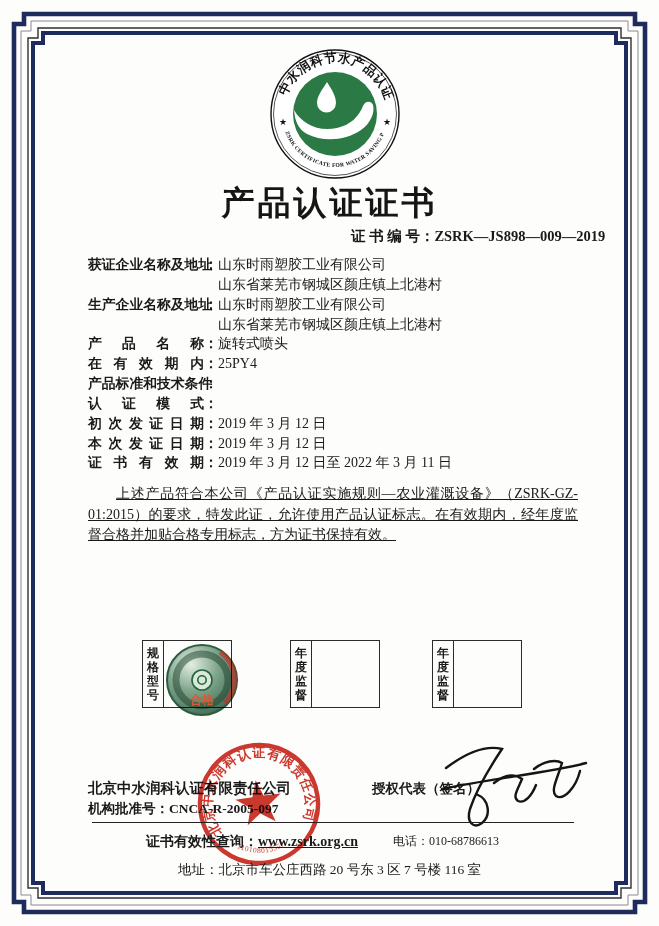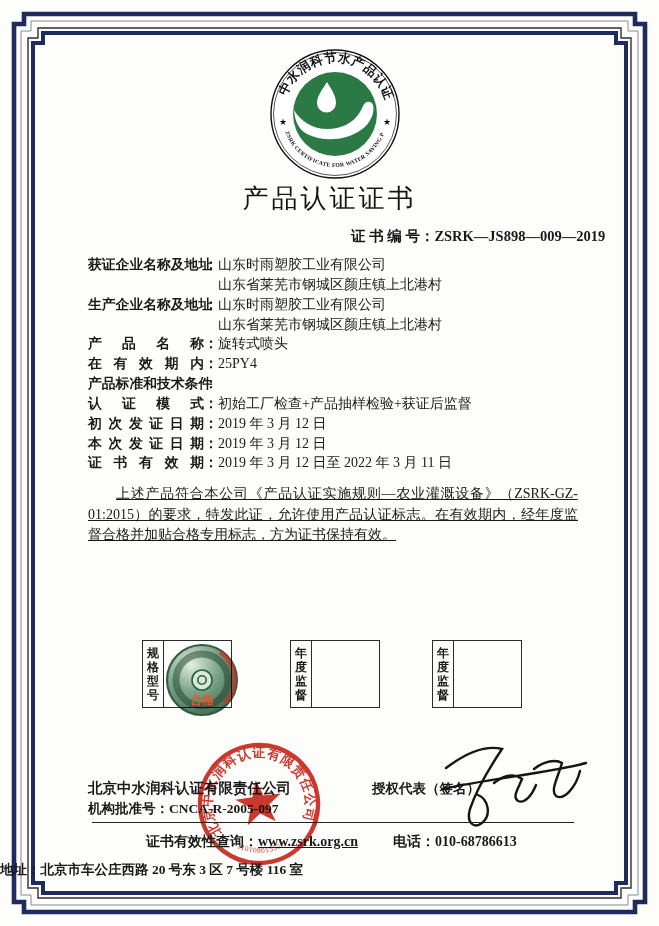"产品认证证书" .title { font-size: 26px -> 33px; font-weight: normal -> bold }
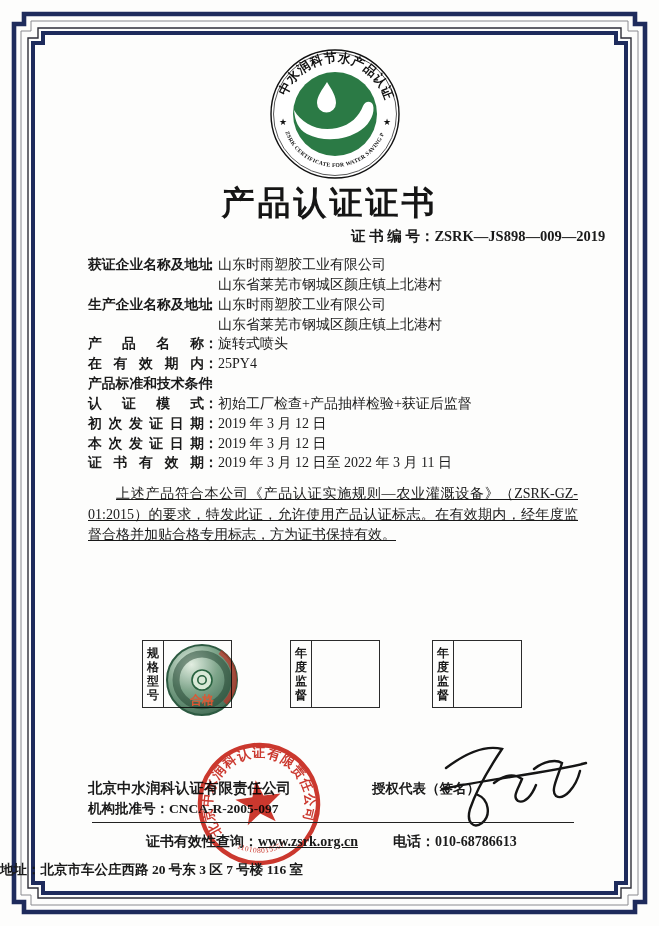"初始工厂检查+产品抽样检验+获证后监督" span.val { html: <span>初始工厂检查+产品抽样检验+获证后监督</span> -> none }
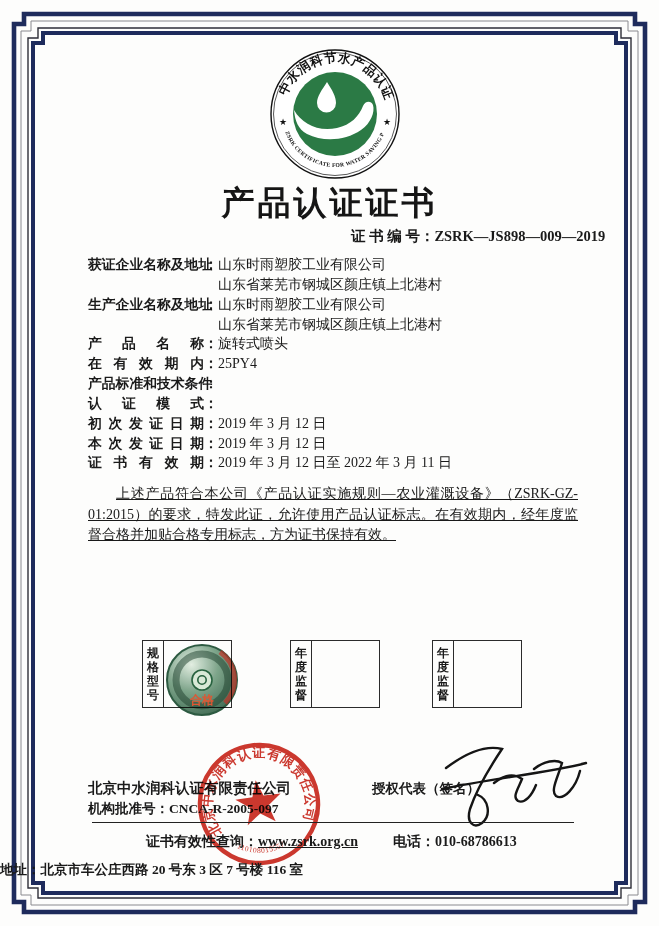"电话：010-68786613" .phone { font-size: 14px -> 12px; font-weight: bold -> normal }
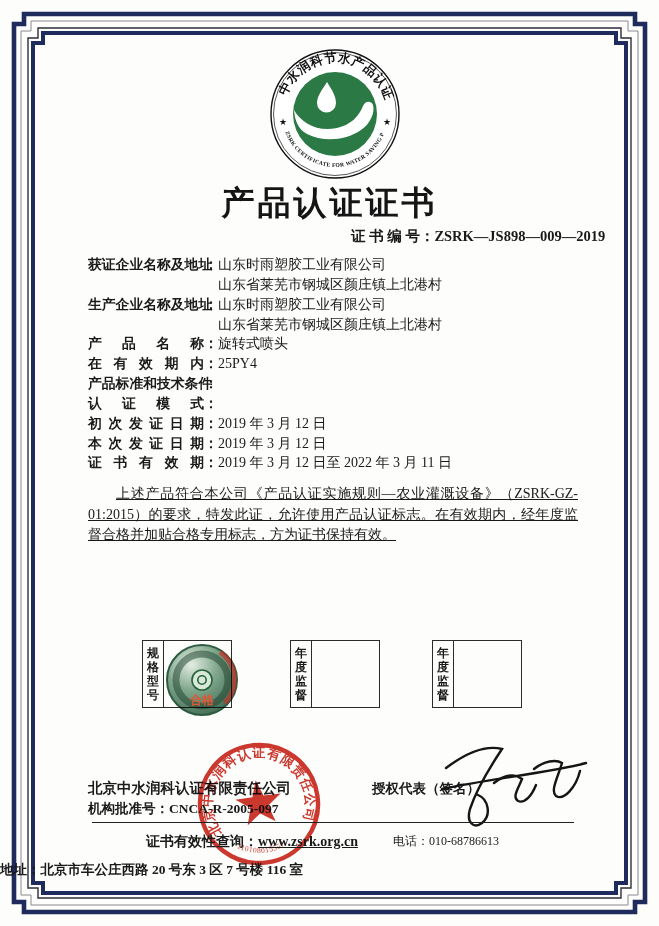"地址：北京市车公庄西路 20 号东 3 区" .address { font-weight: bold -> normal; text-align: left -> center }
